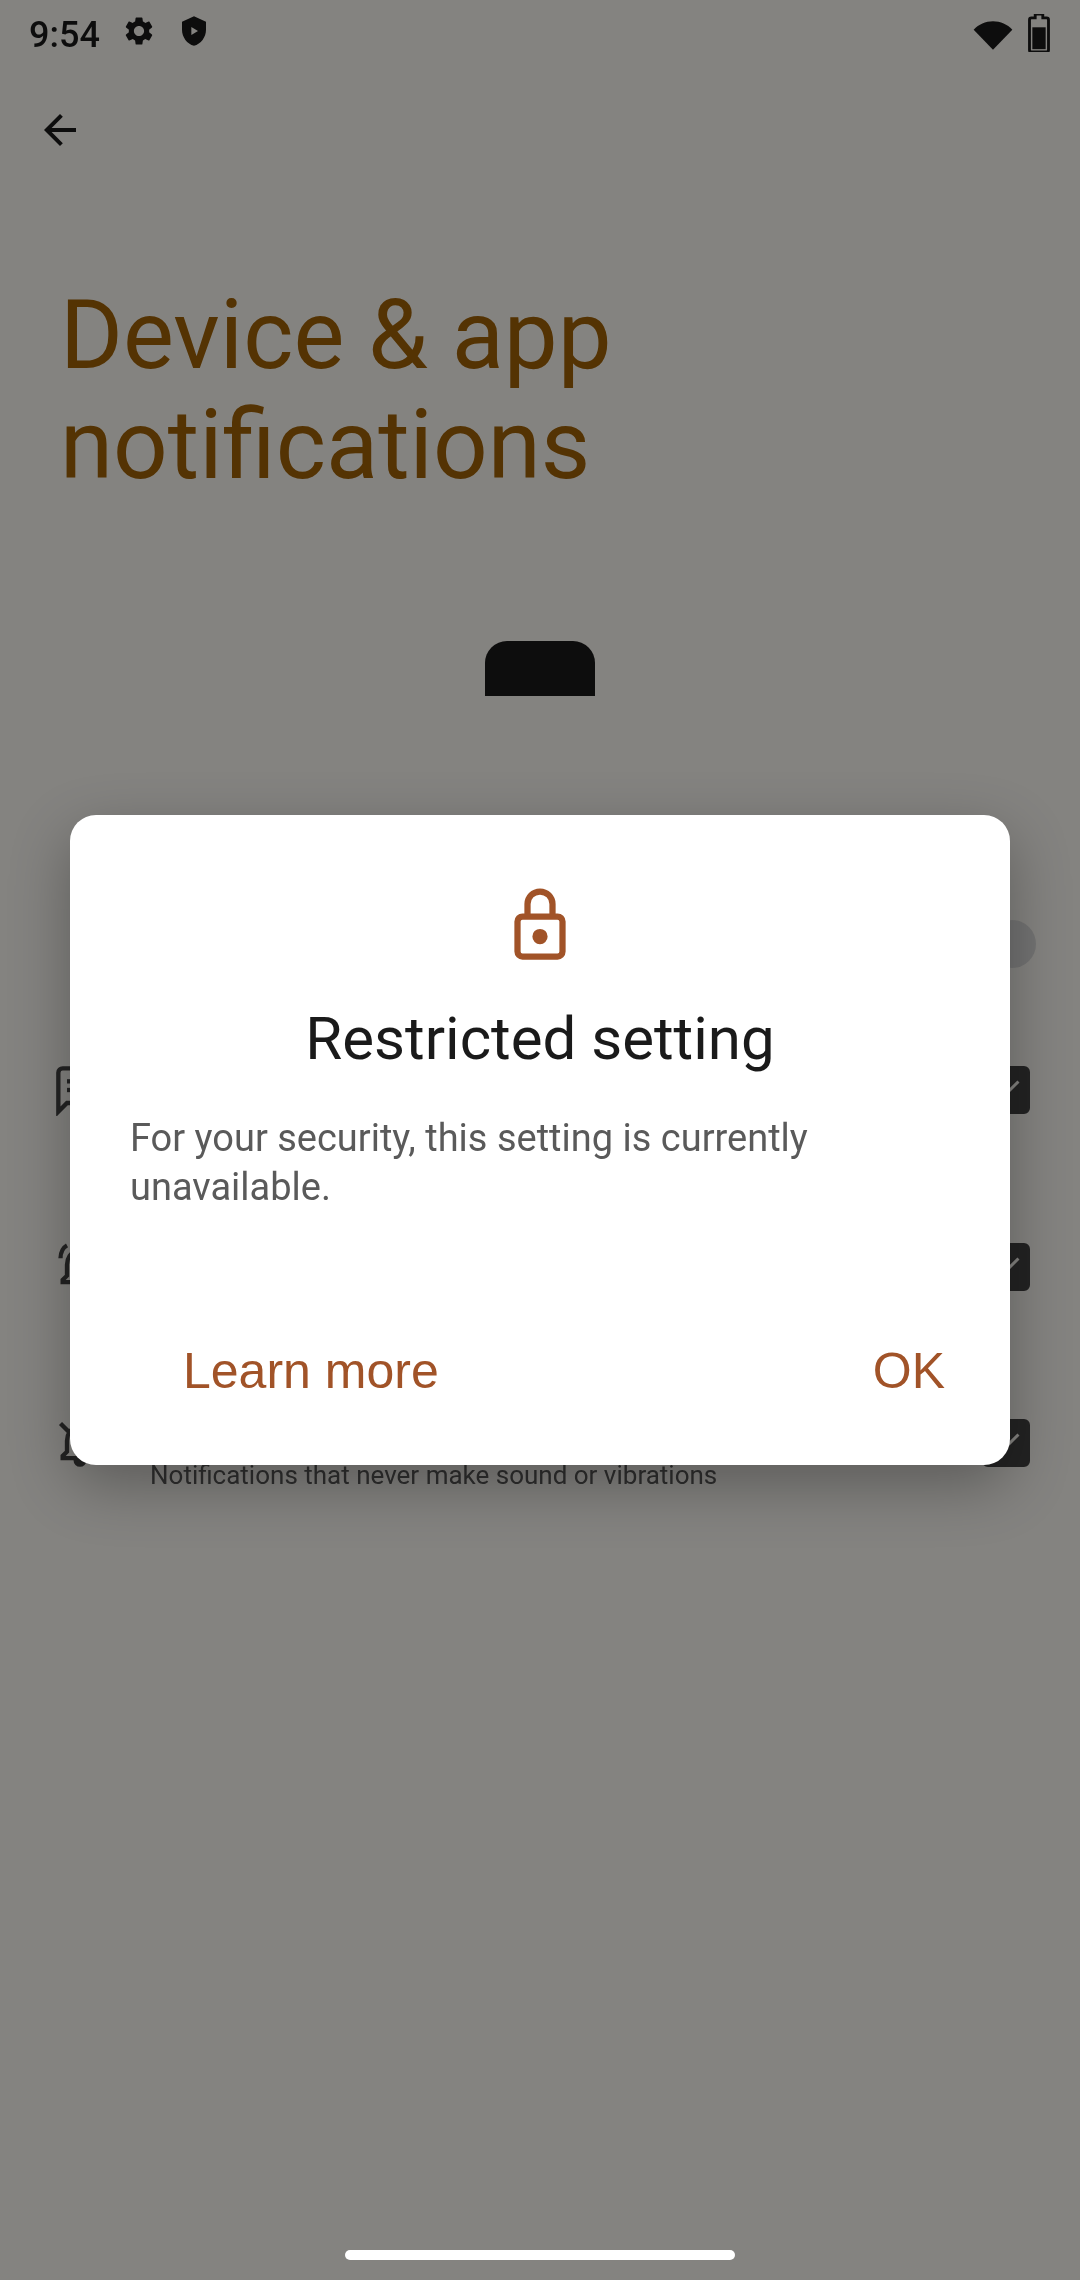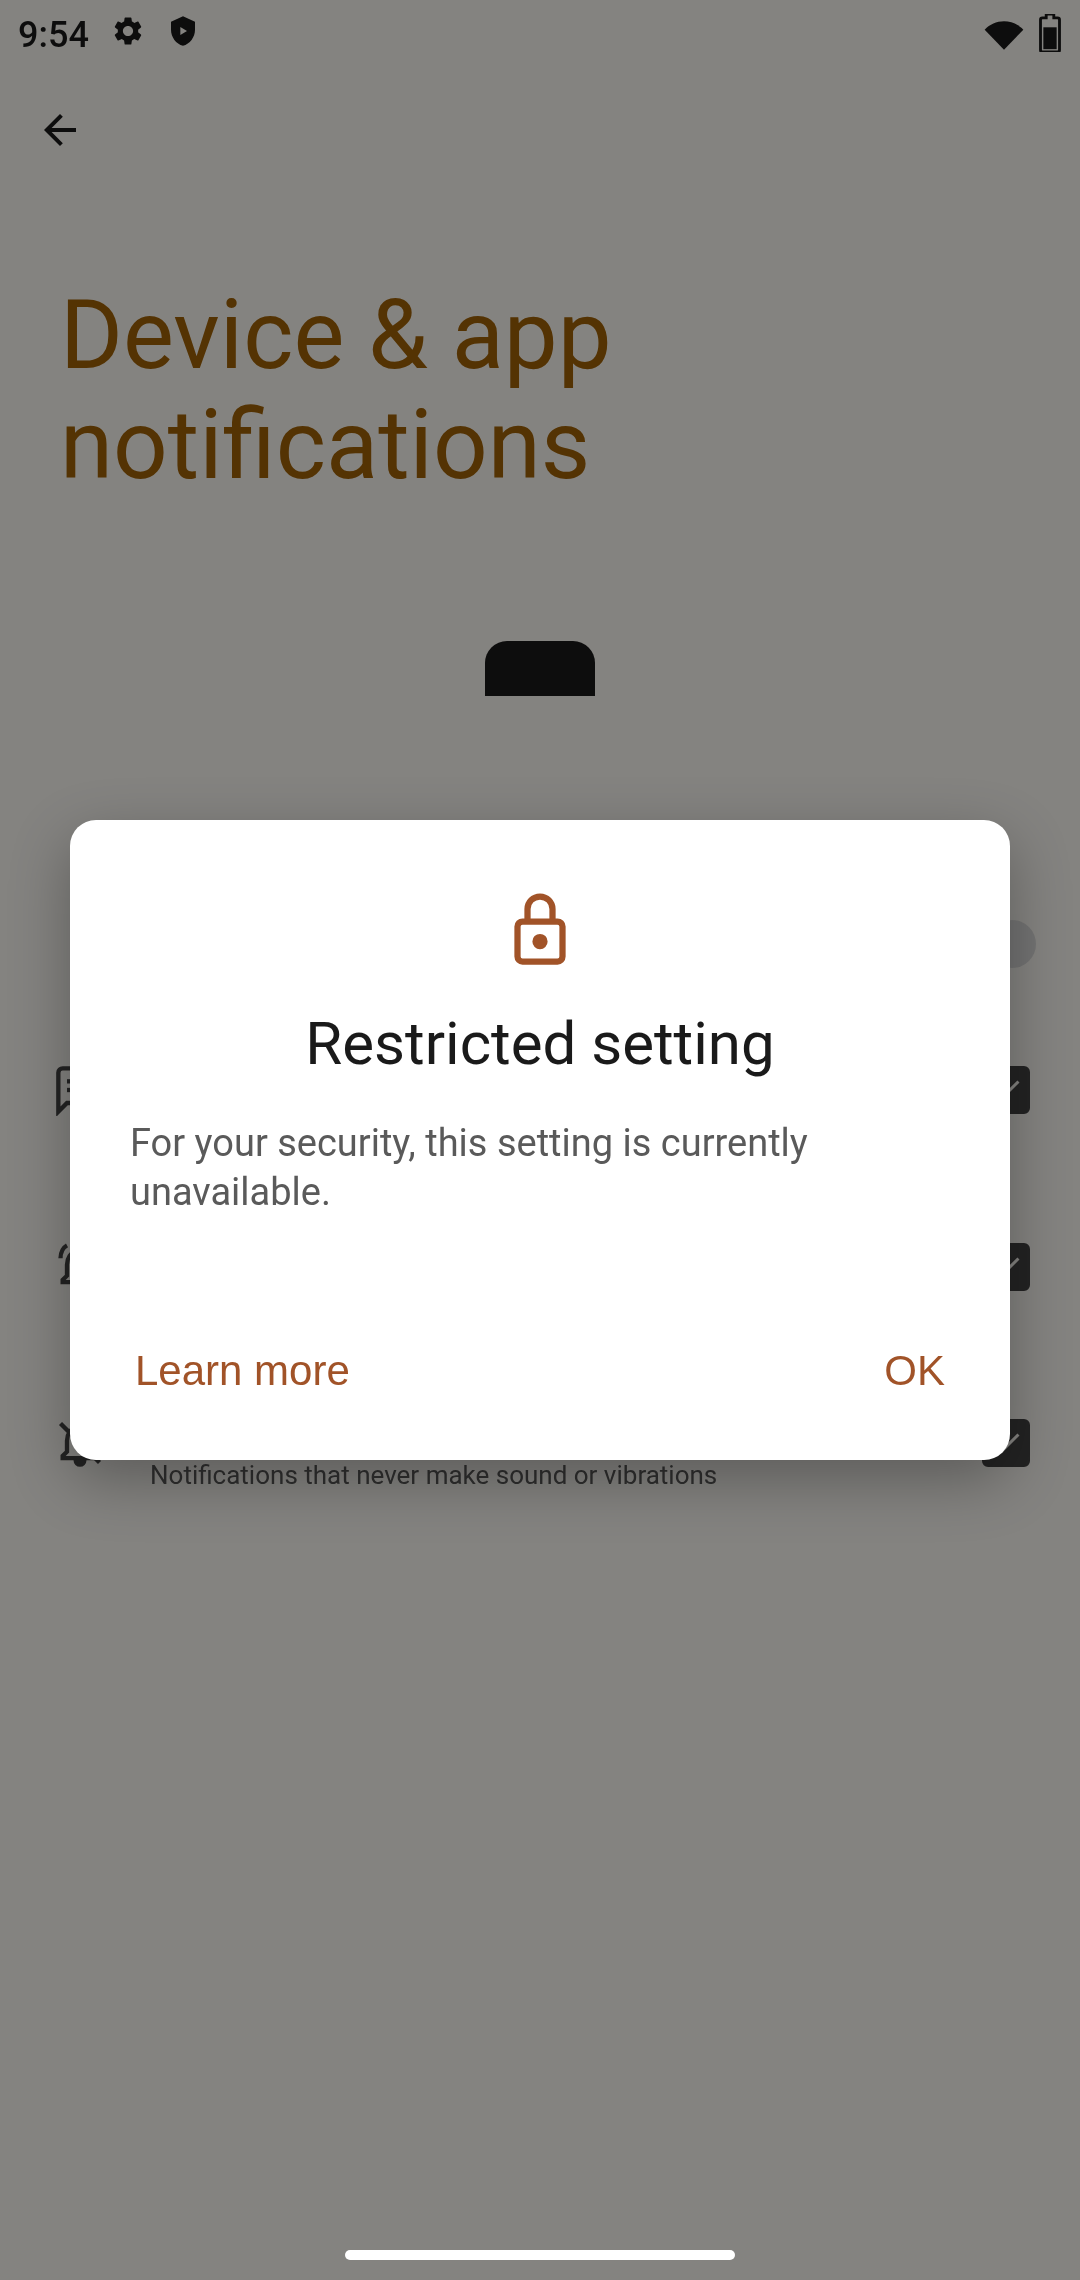"9:54" .status-bar { padding: 0 18px -> 0 29px }
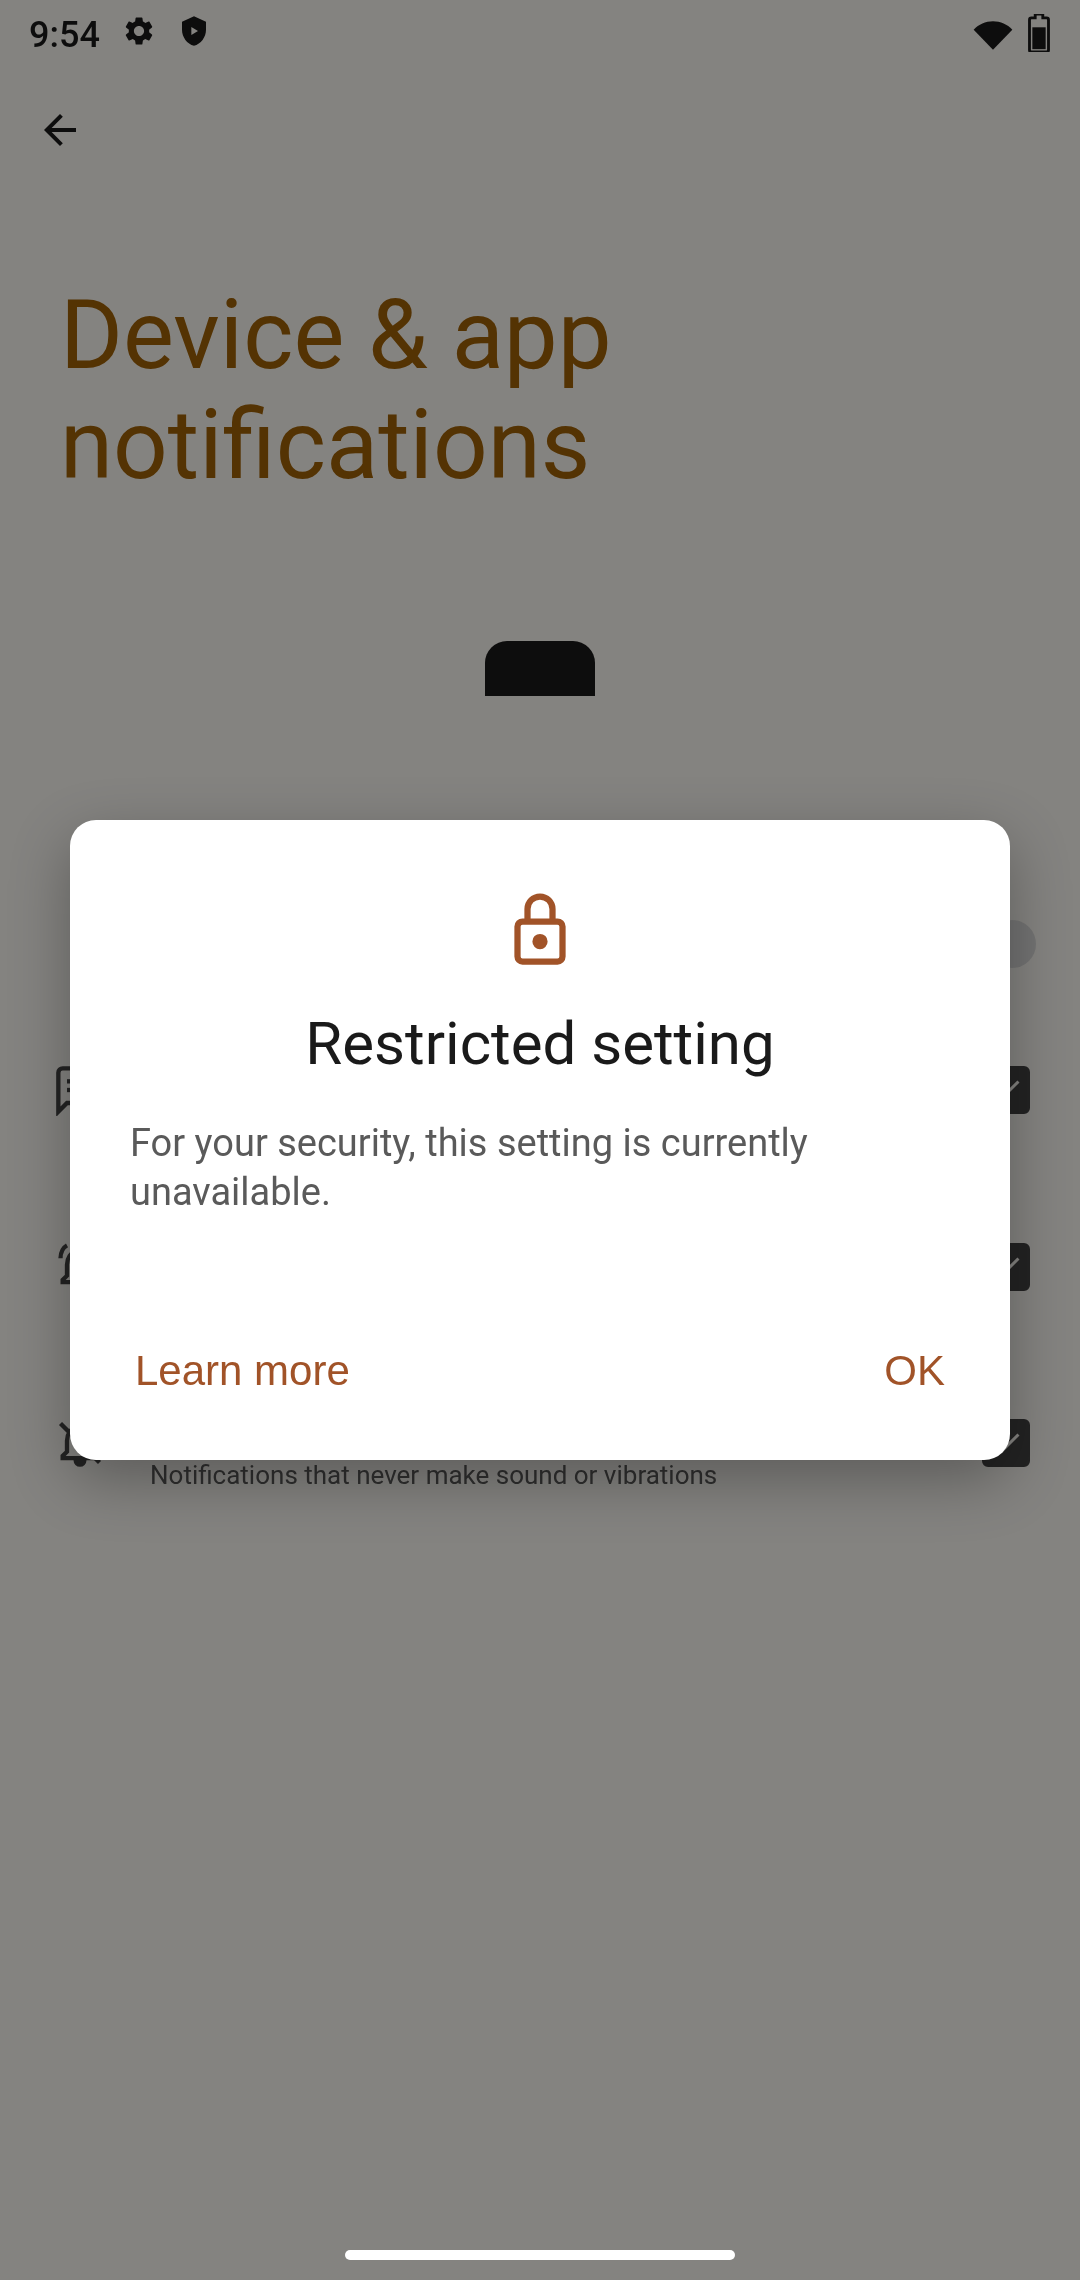"Learn more" .dialog-btn { font-size: 42px -> 50px; margin-left: none -> 48px }
